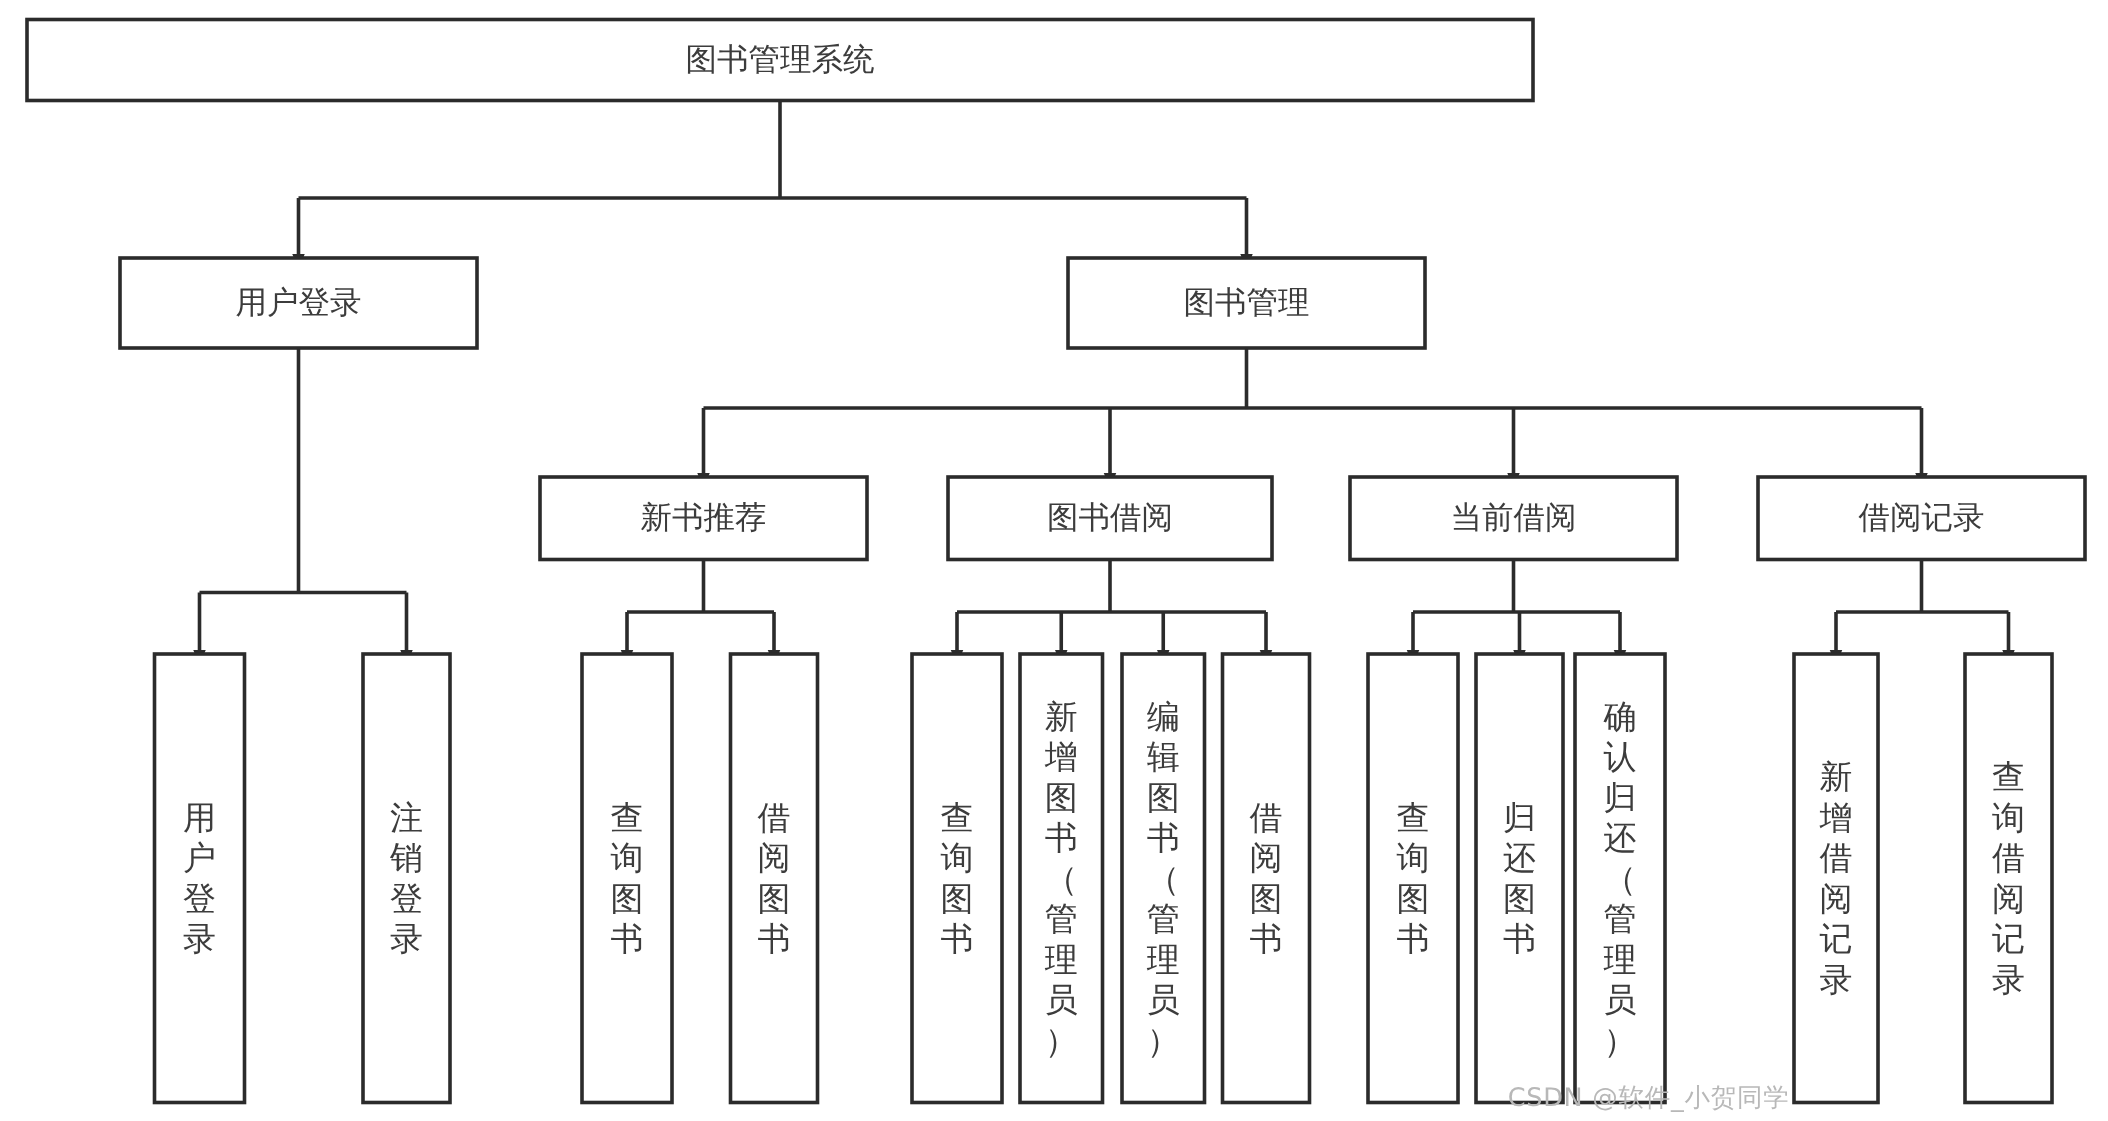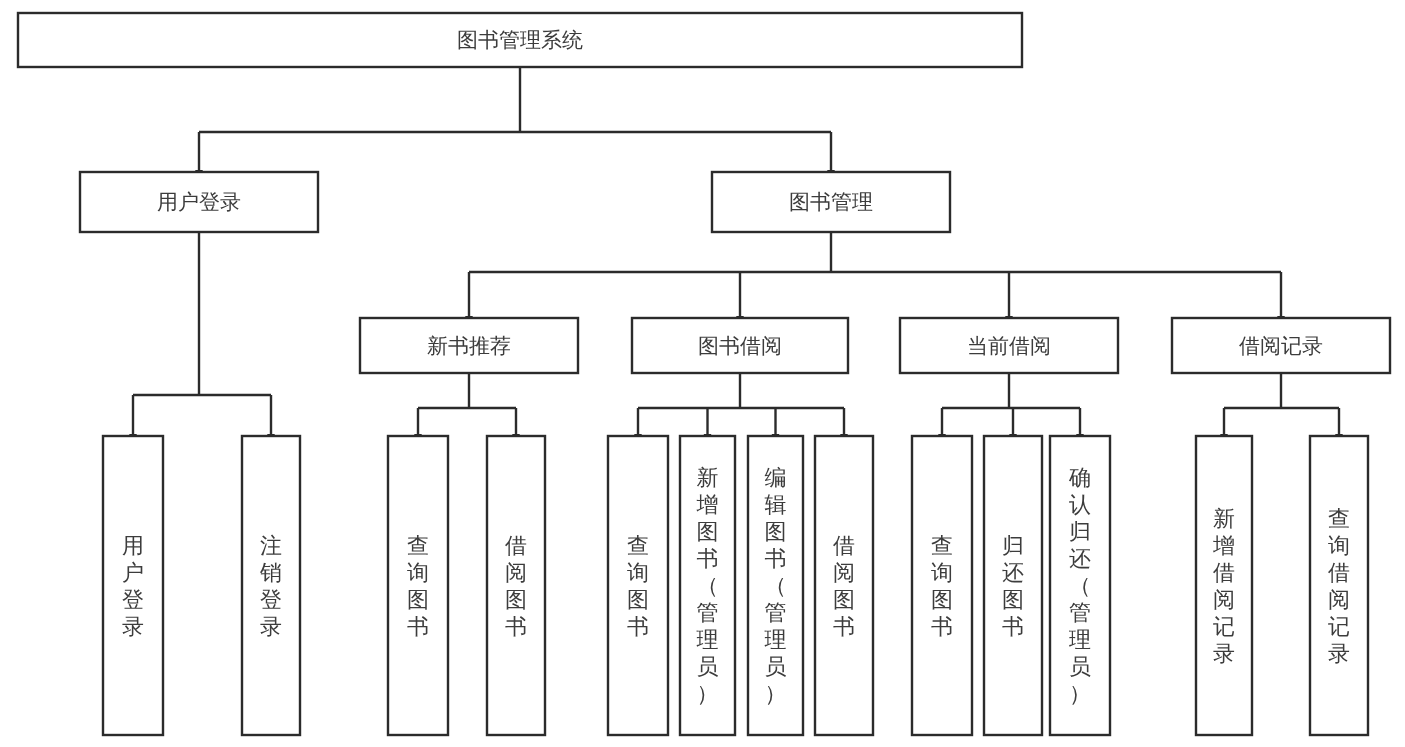"CSDN @软件_小贺同学" div.watermark { html: none -> <div>CSDN @软件_小贺同学</div> }
